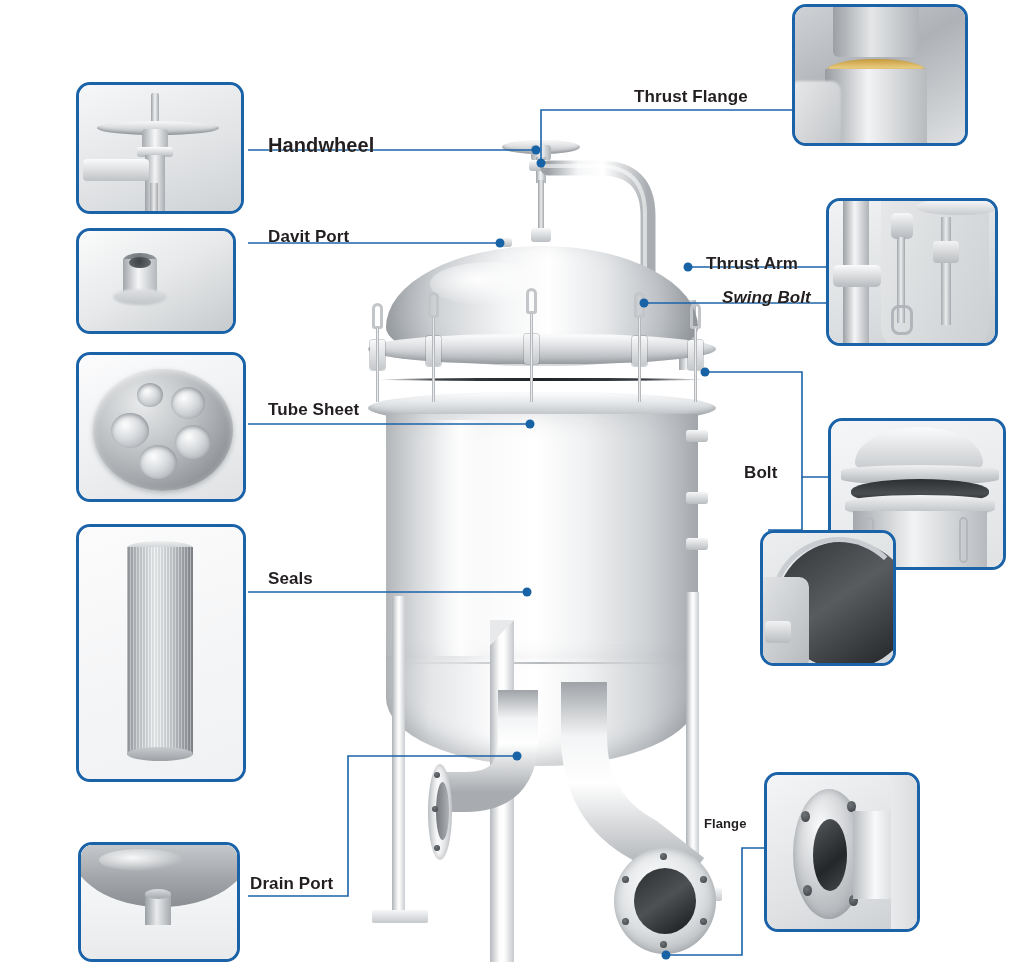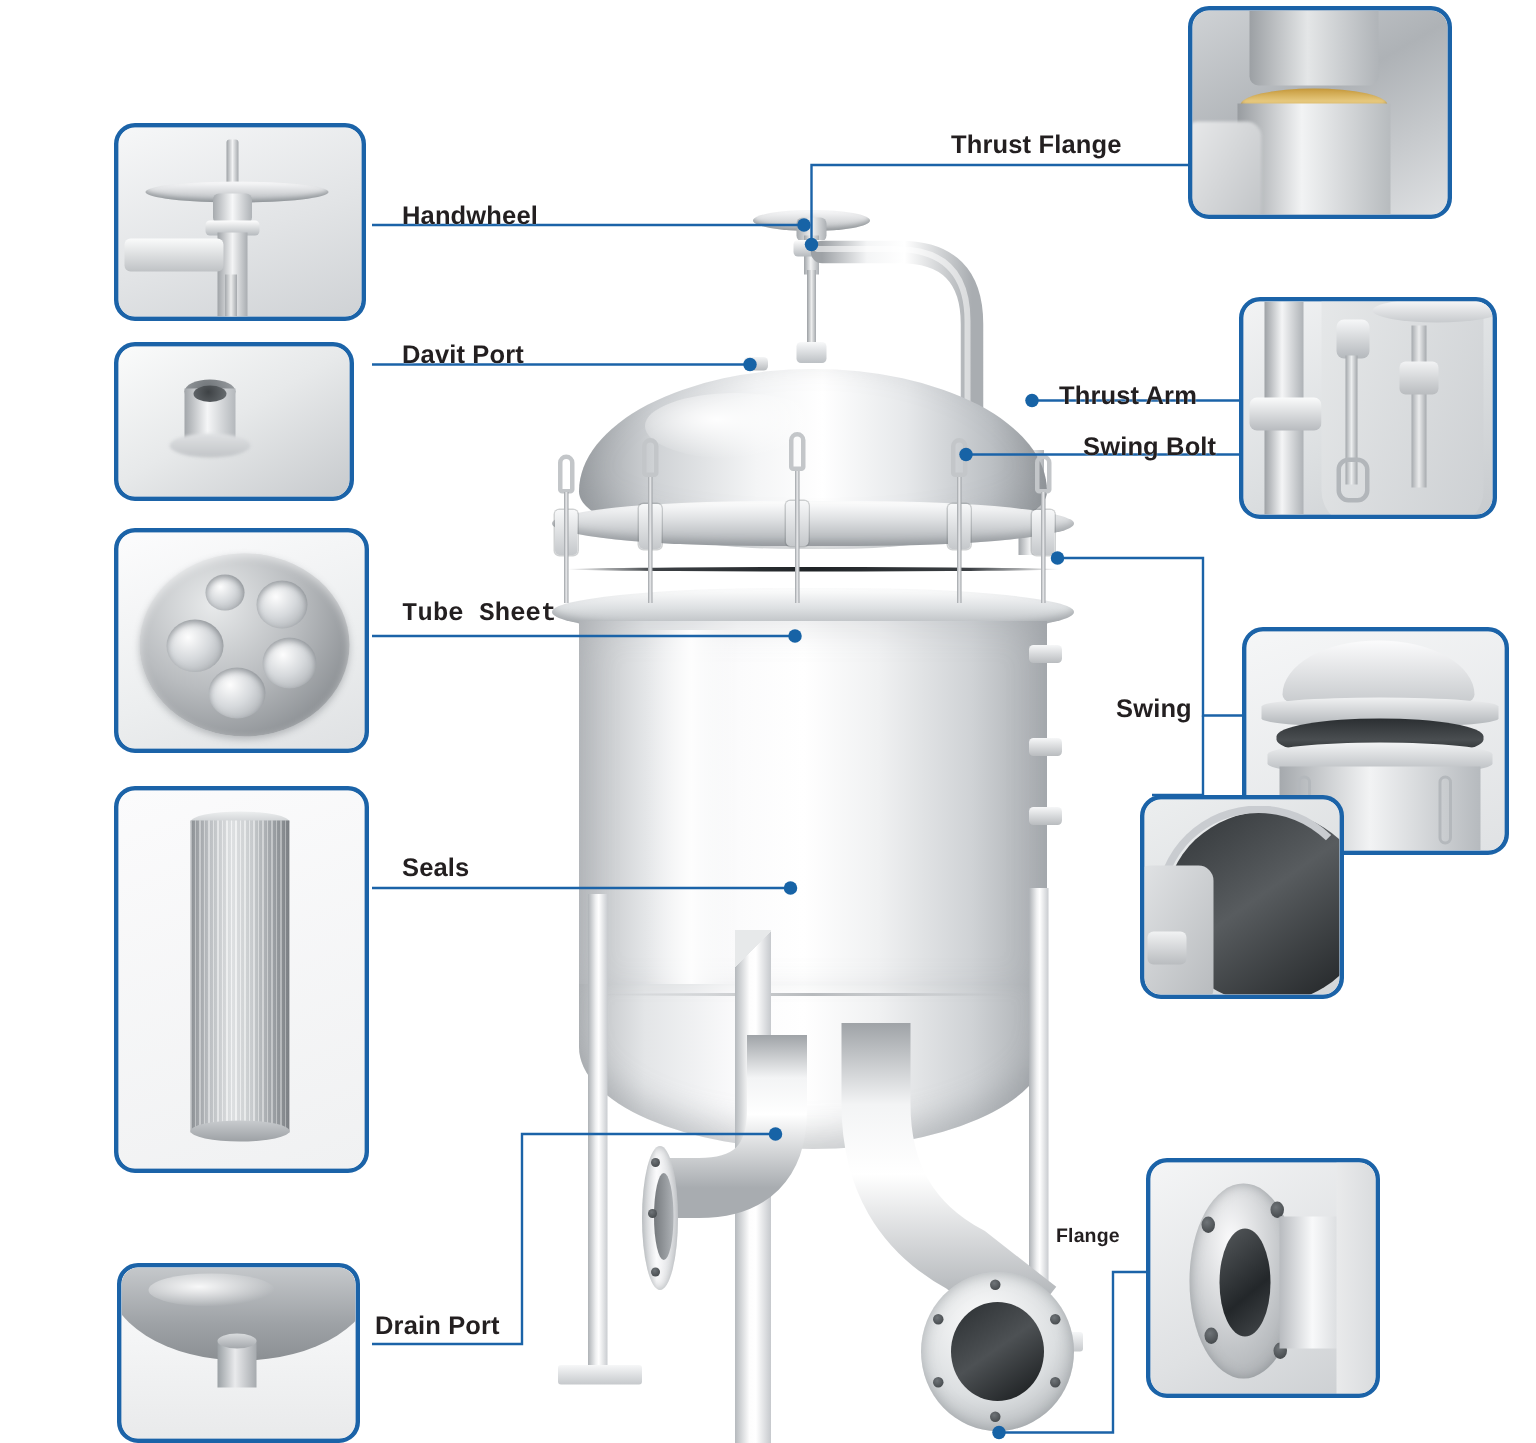"Handwheel" div.label { font-size: 17px -> 20px }
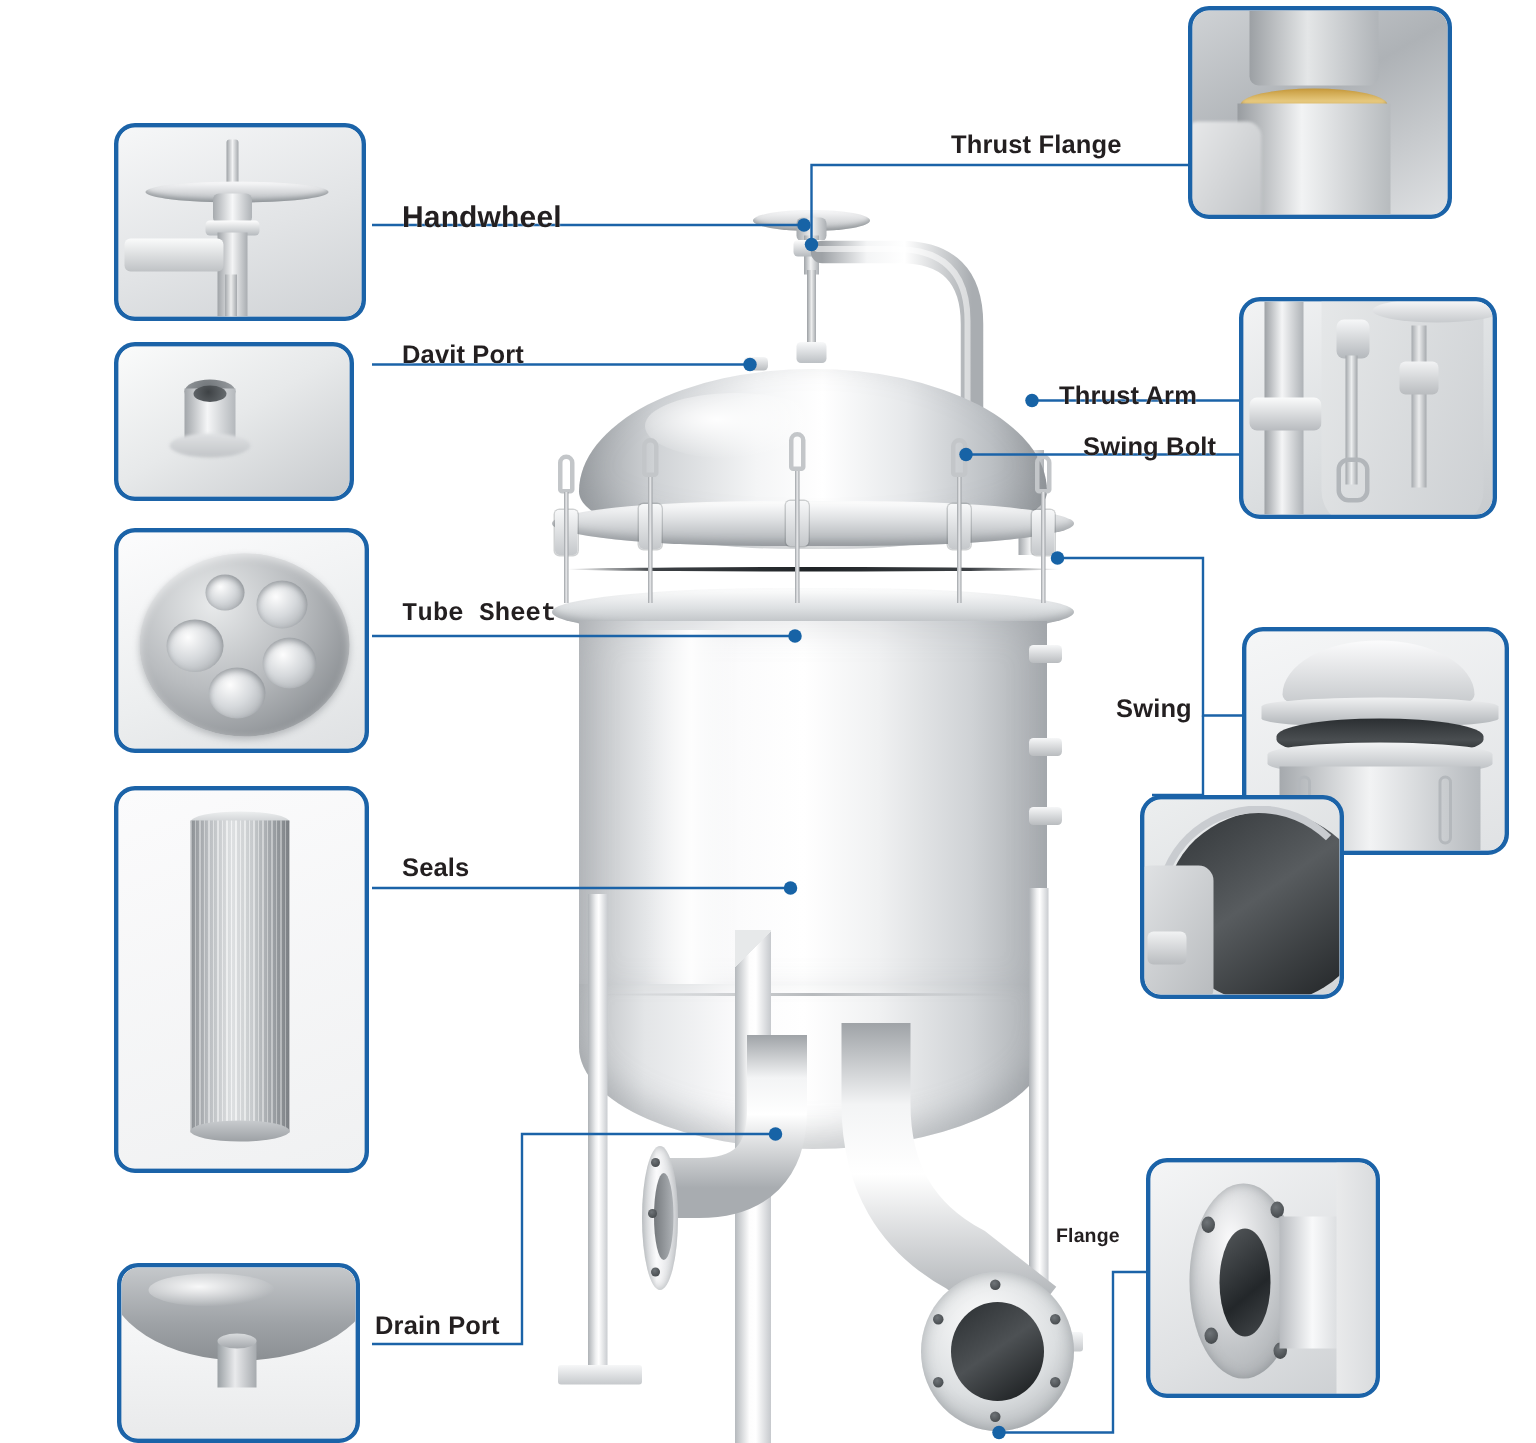"Swing Bolt" div.label { font-style: none -> italic }
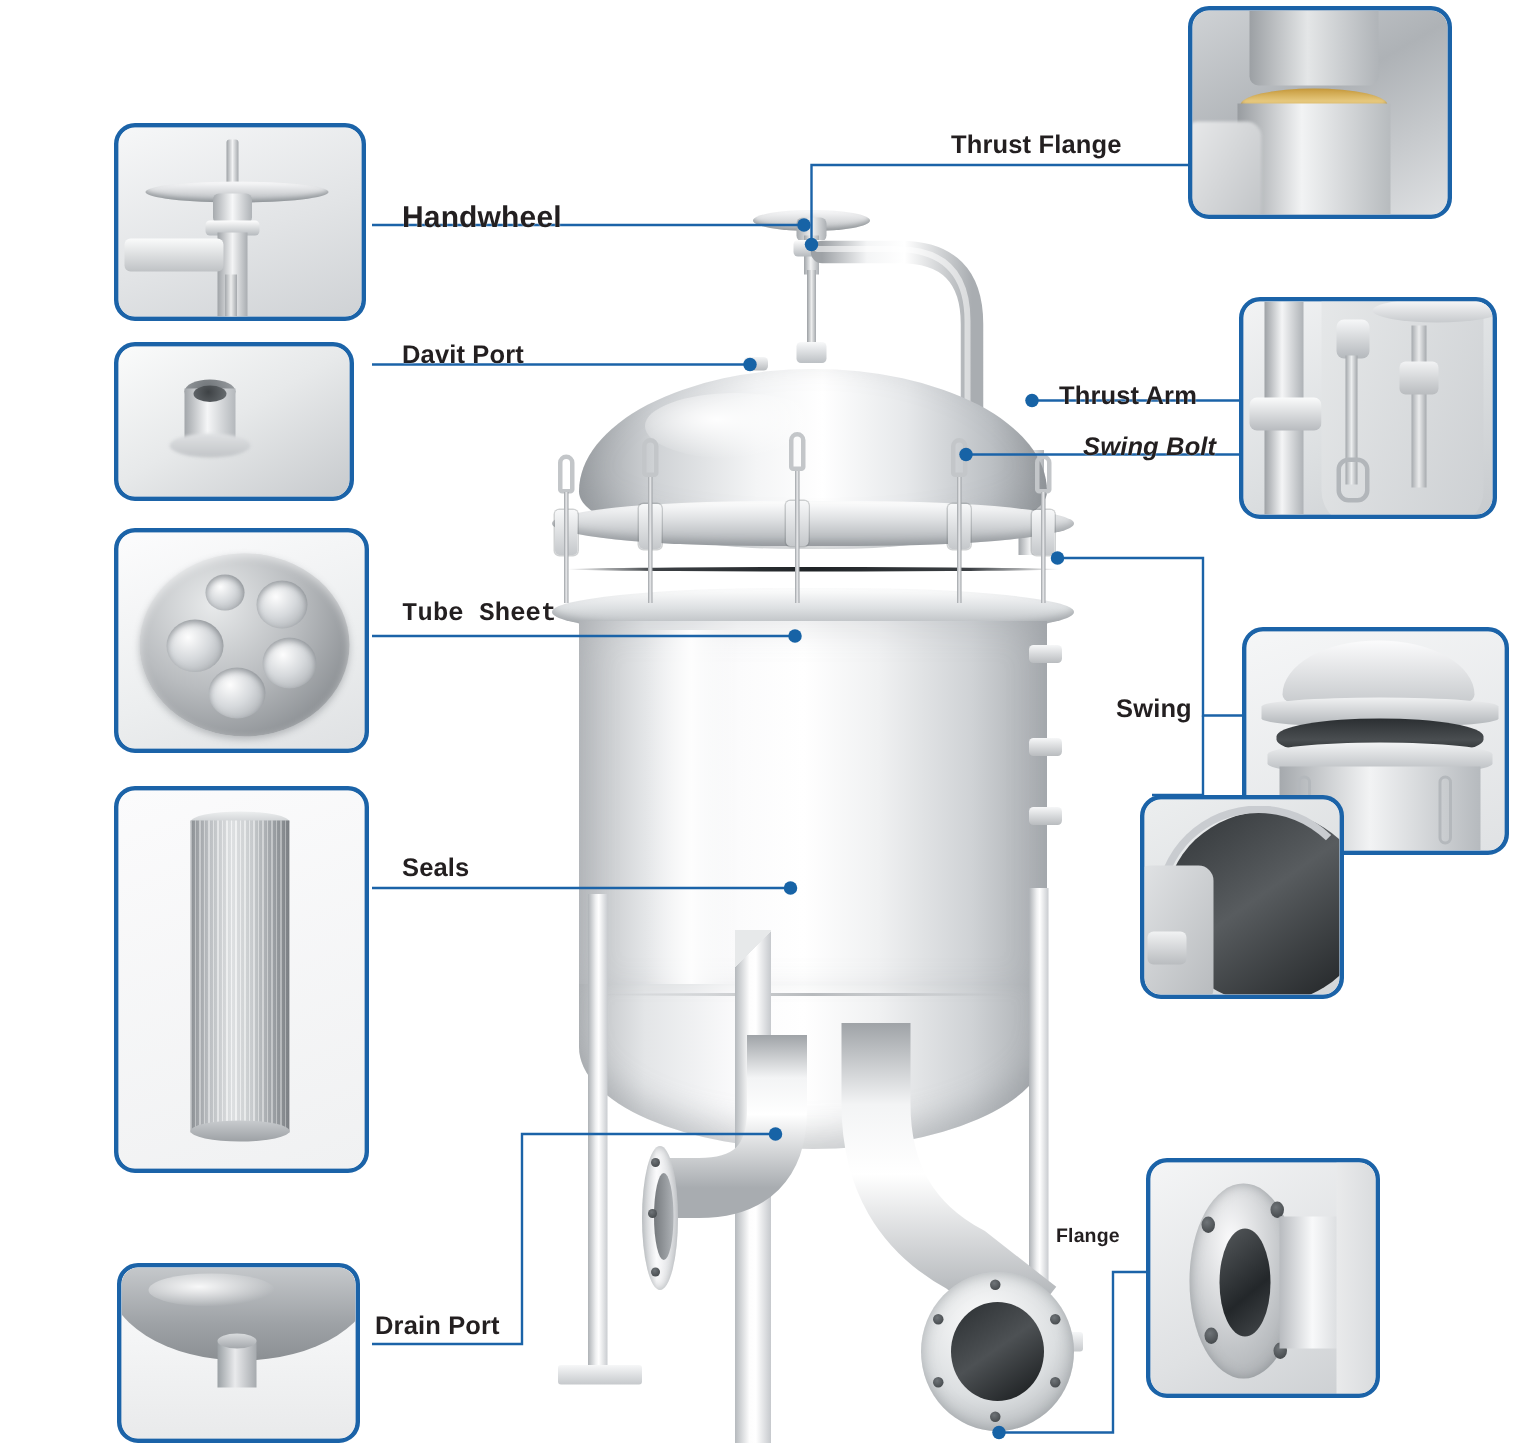"Tube Sheet" div.label { font-family: Liberation Mono, monospace -> none }
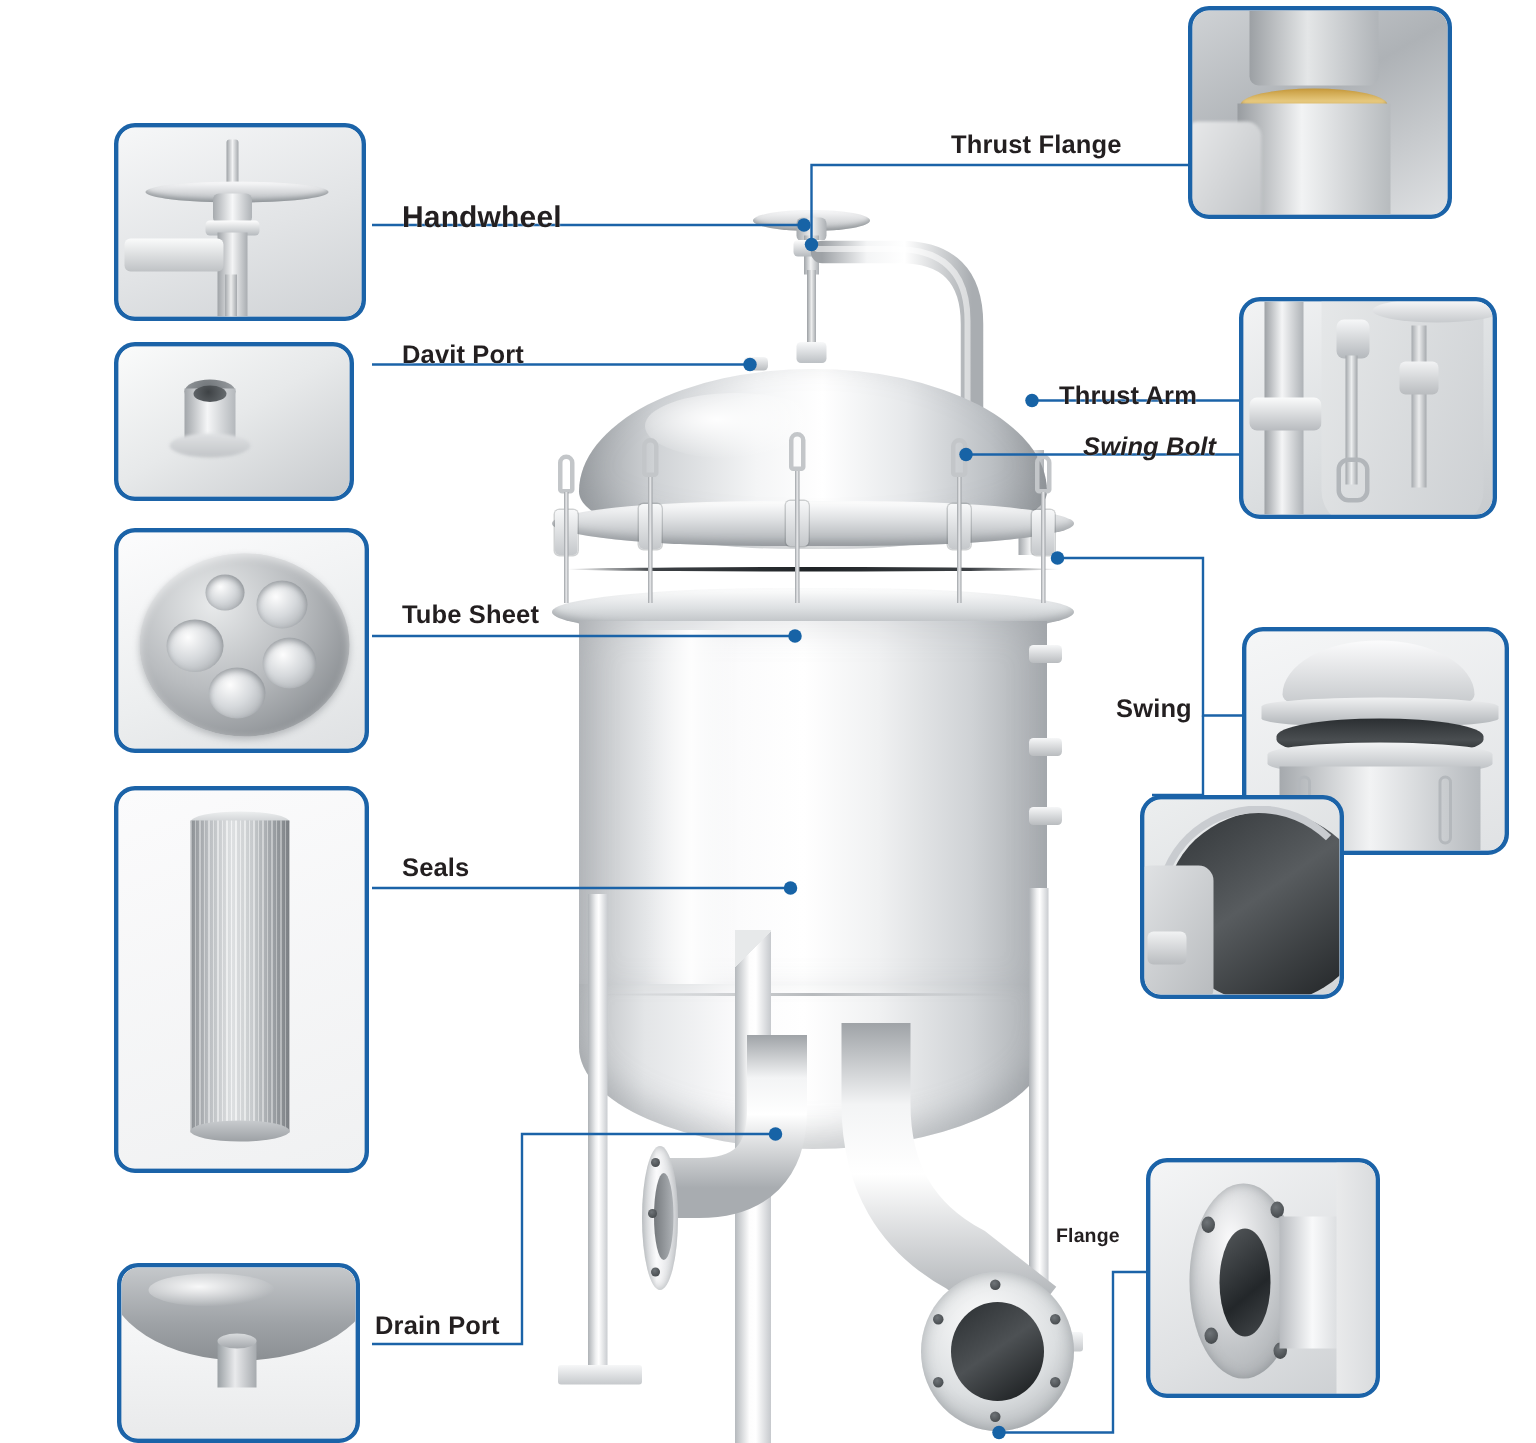"Swing" div.label { text: Swing -> Bolt }
